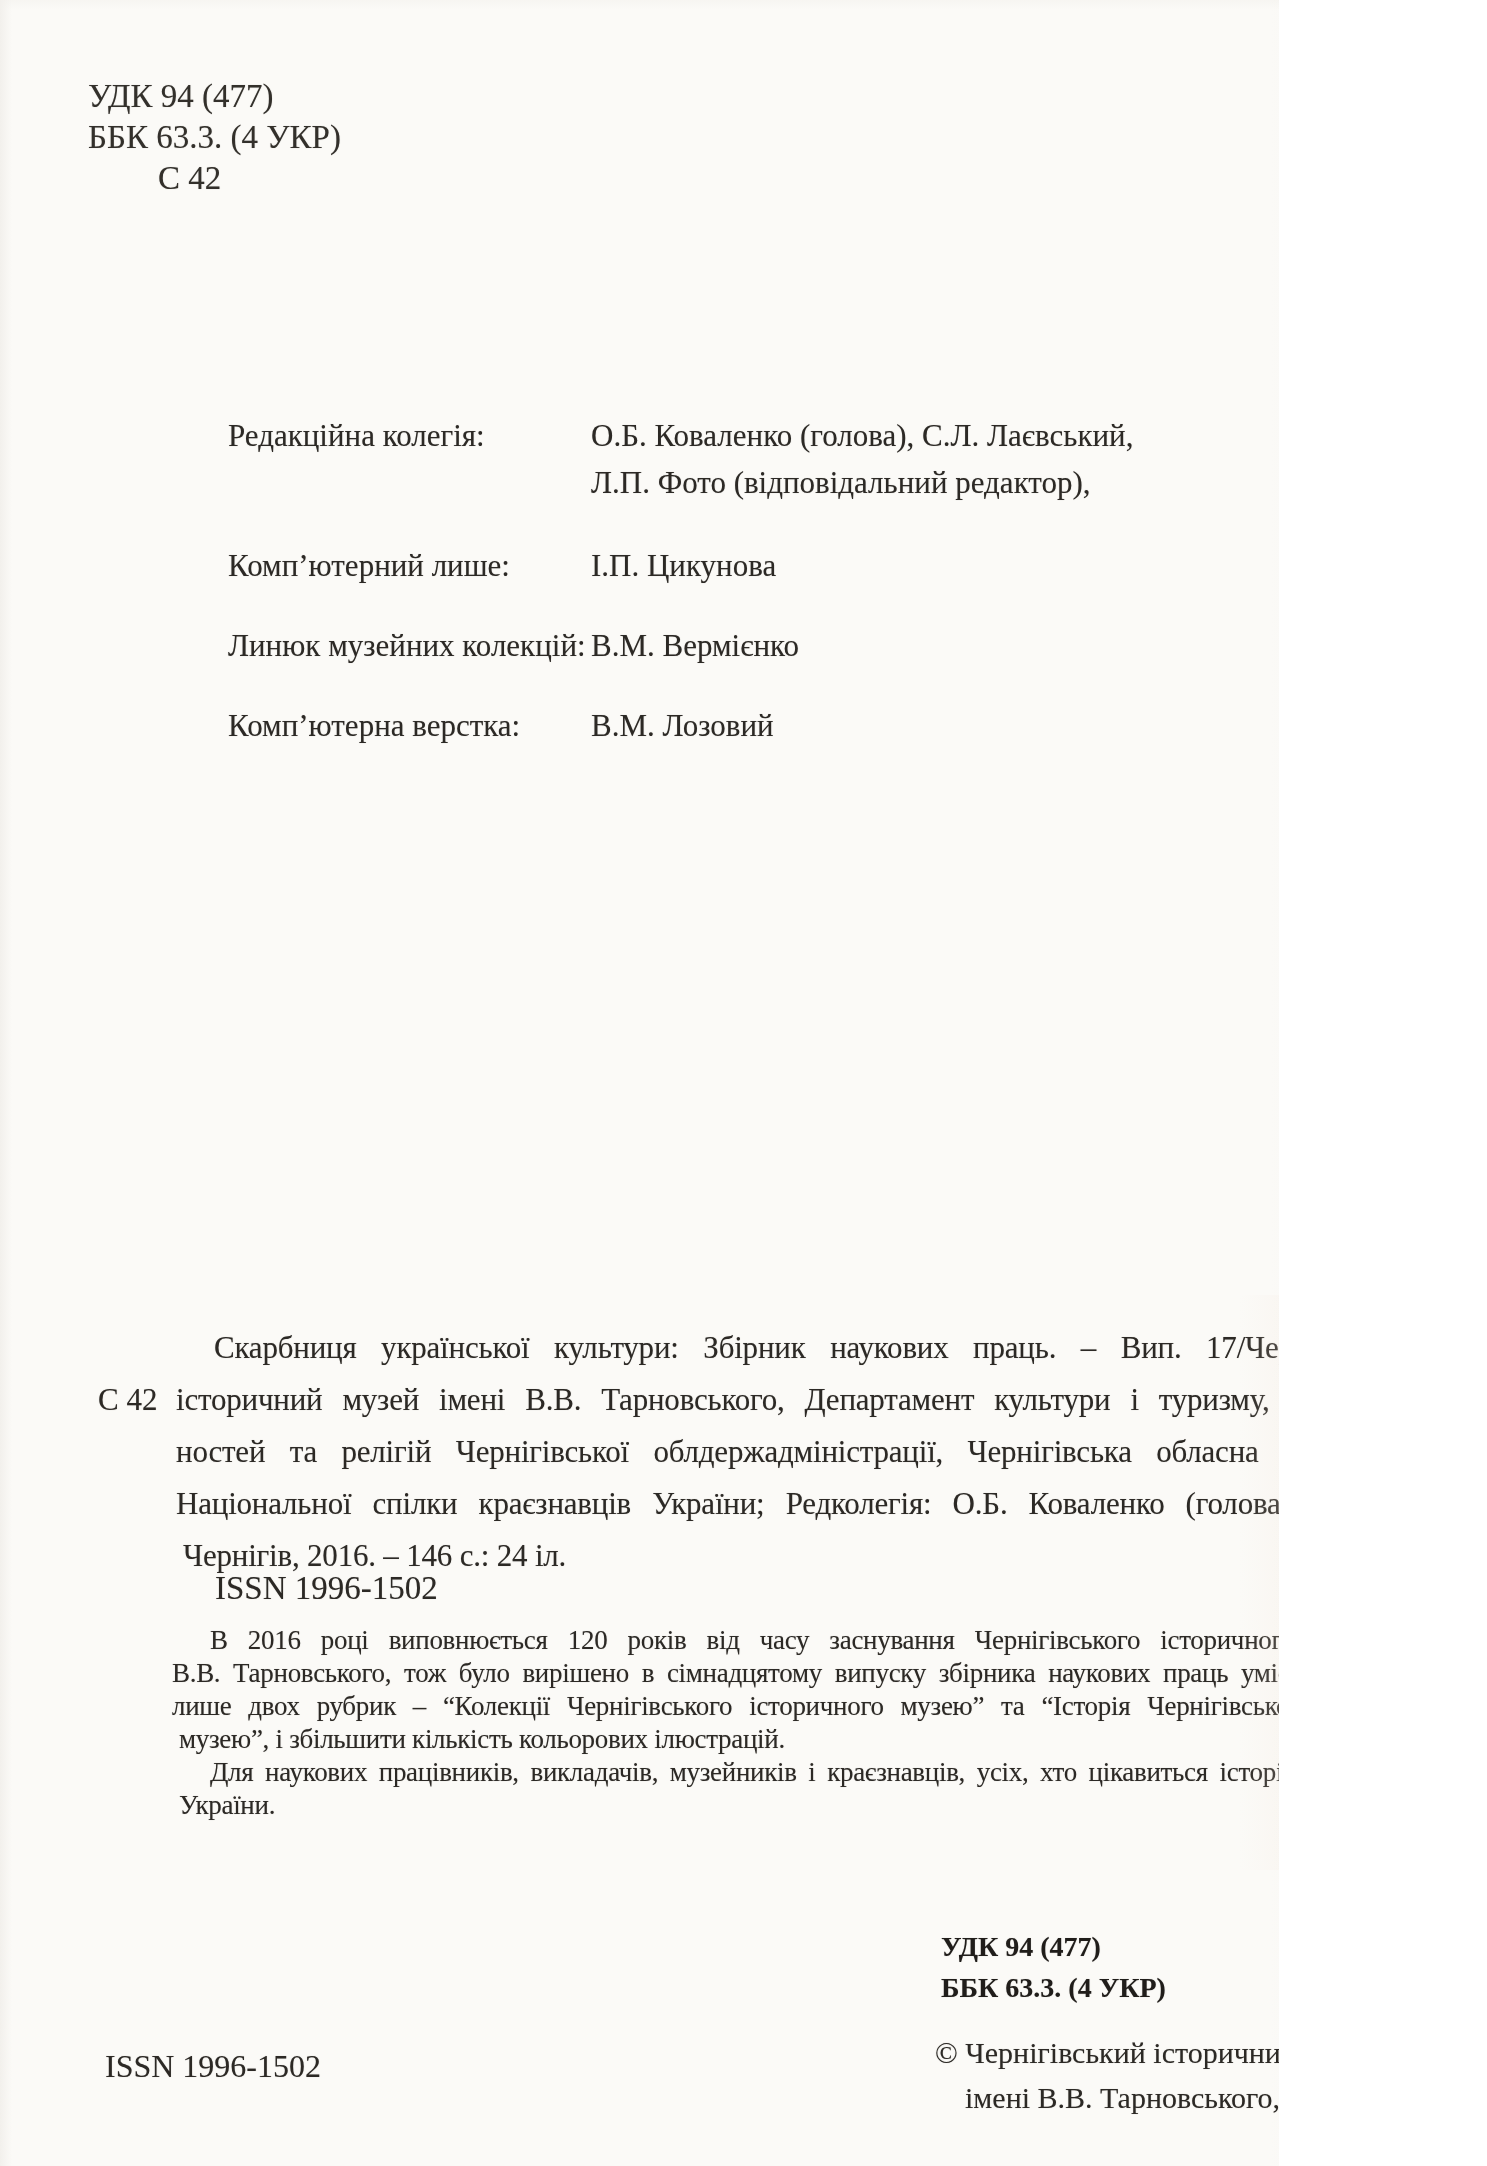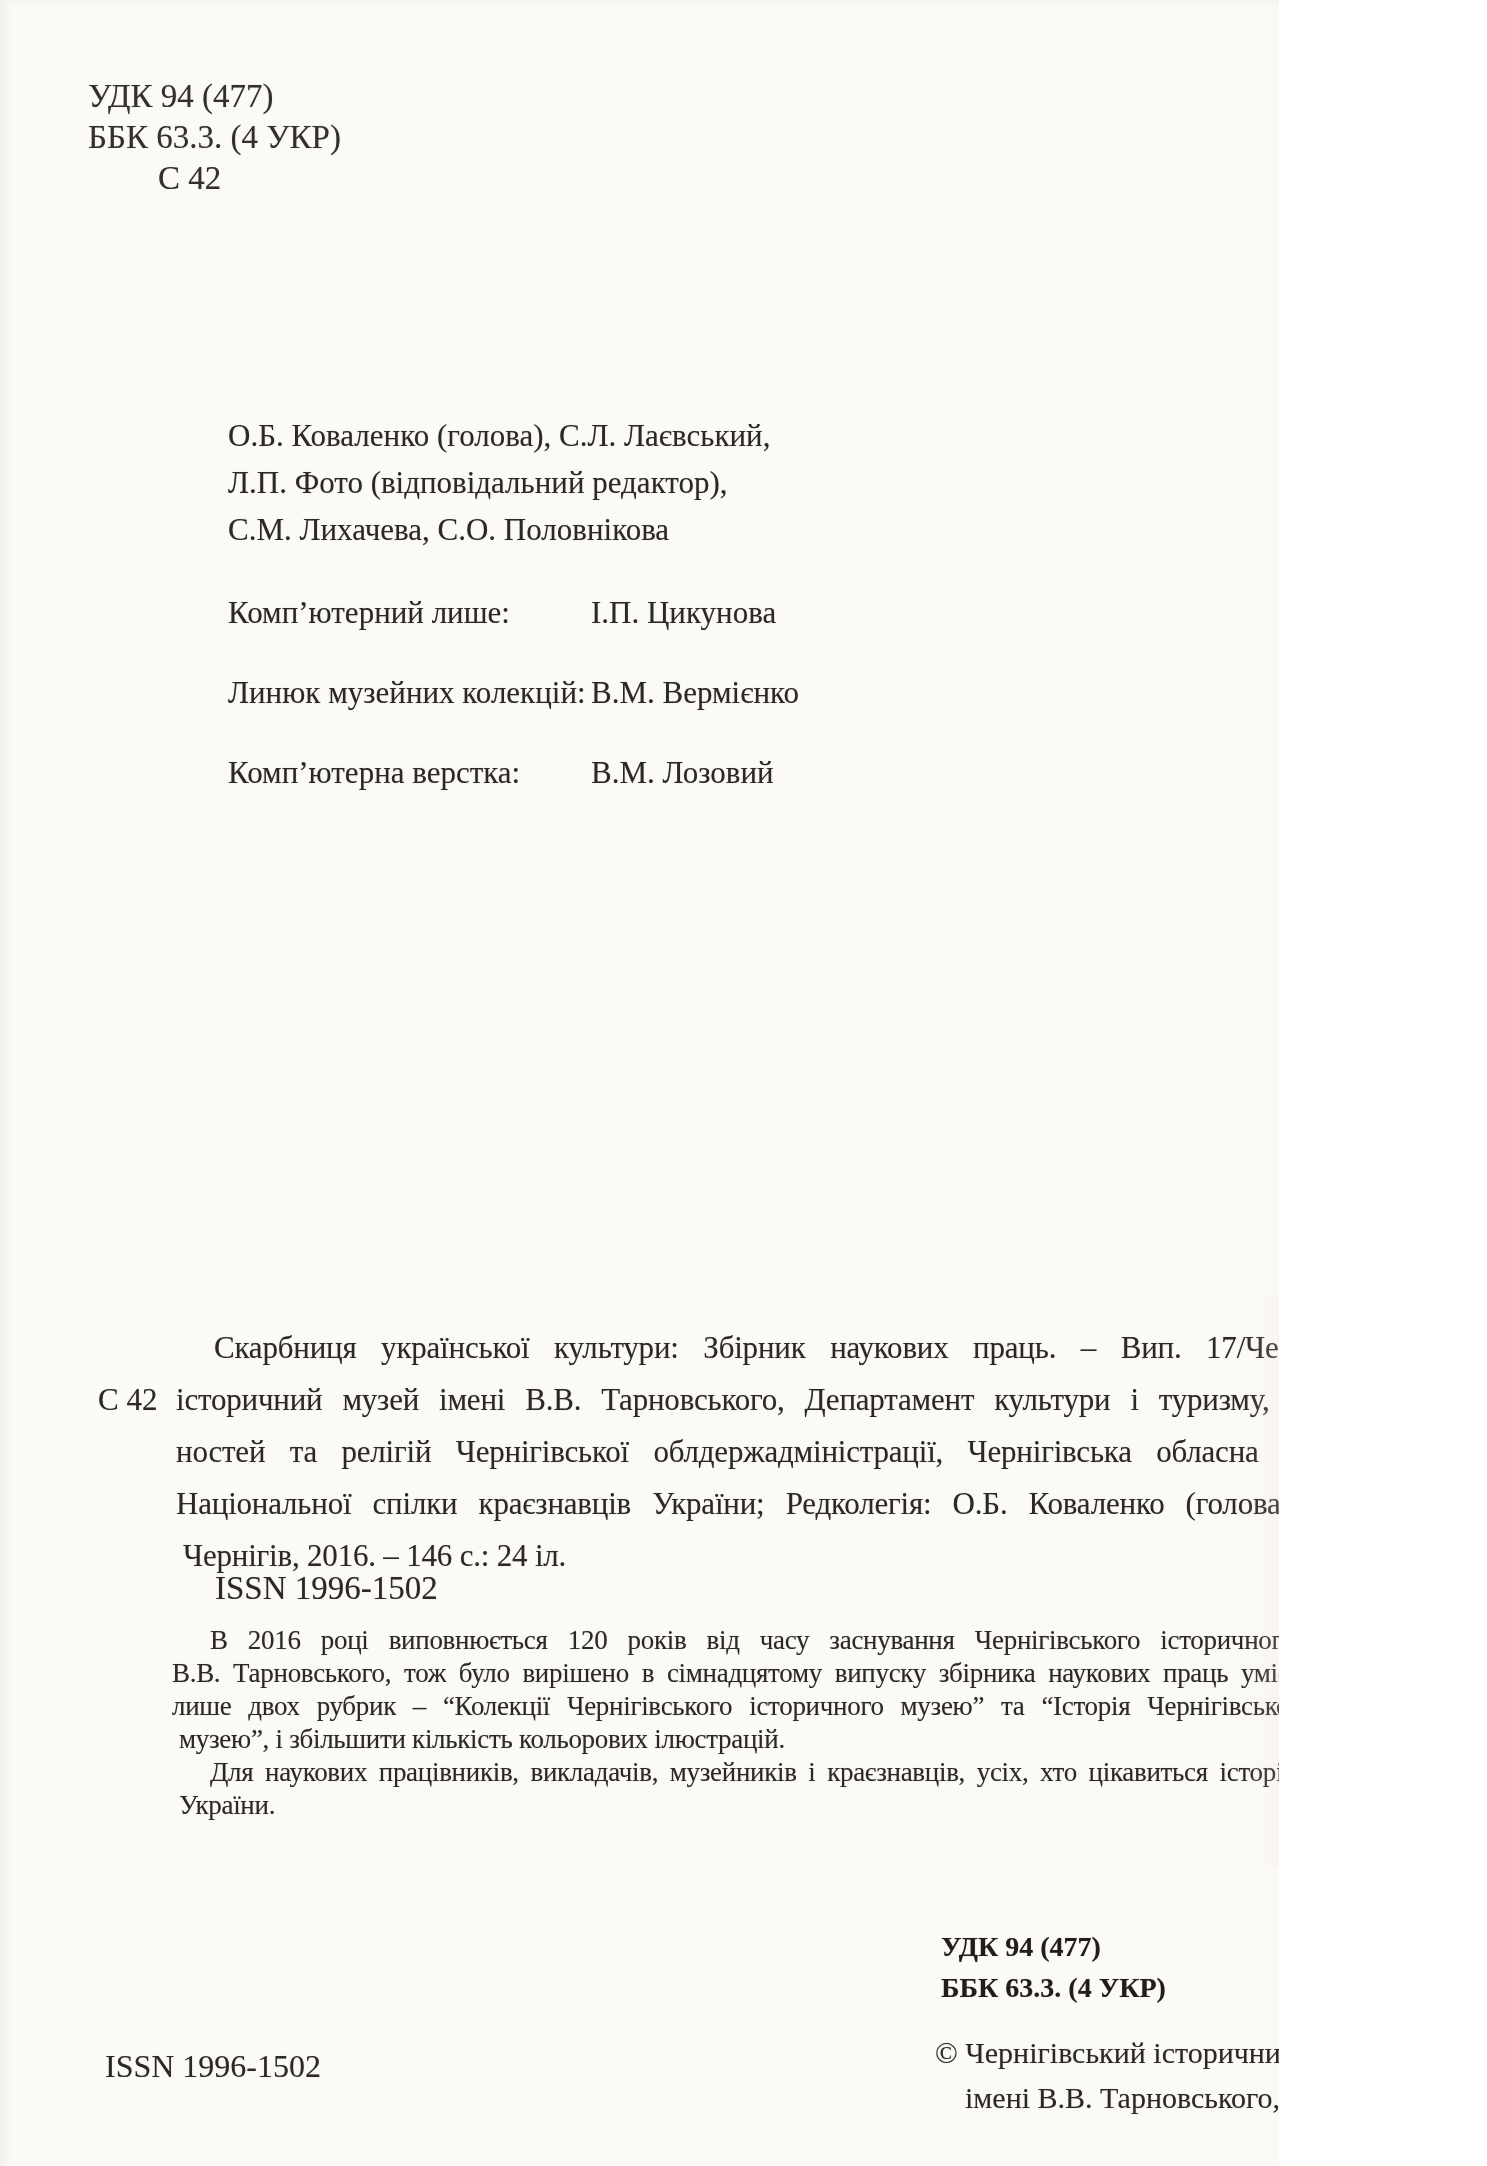"Редакційна колегія:" span.clabel { html: none -> <span>Редакційна колегія:</span> }
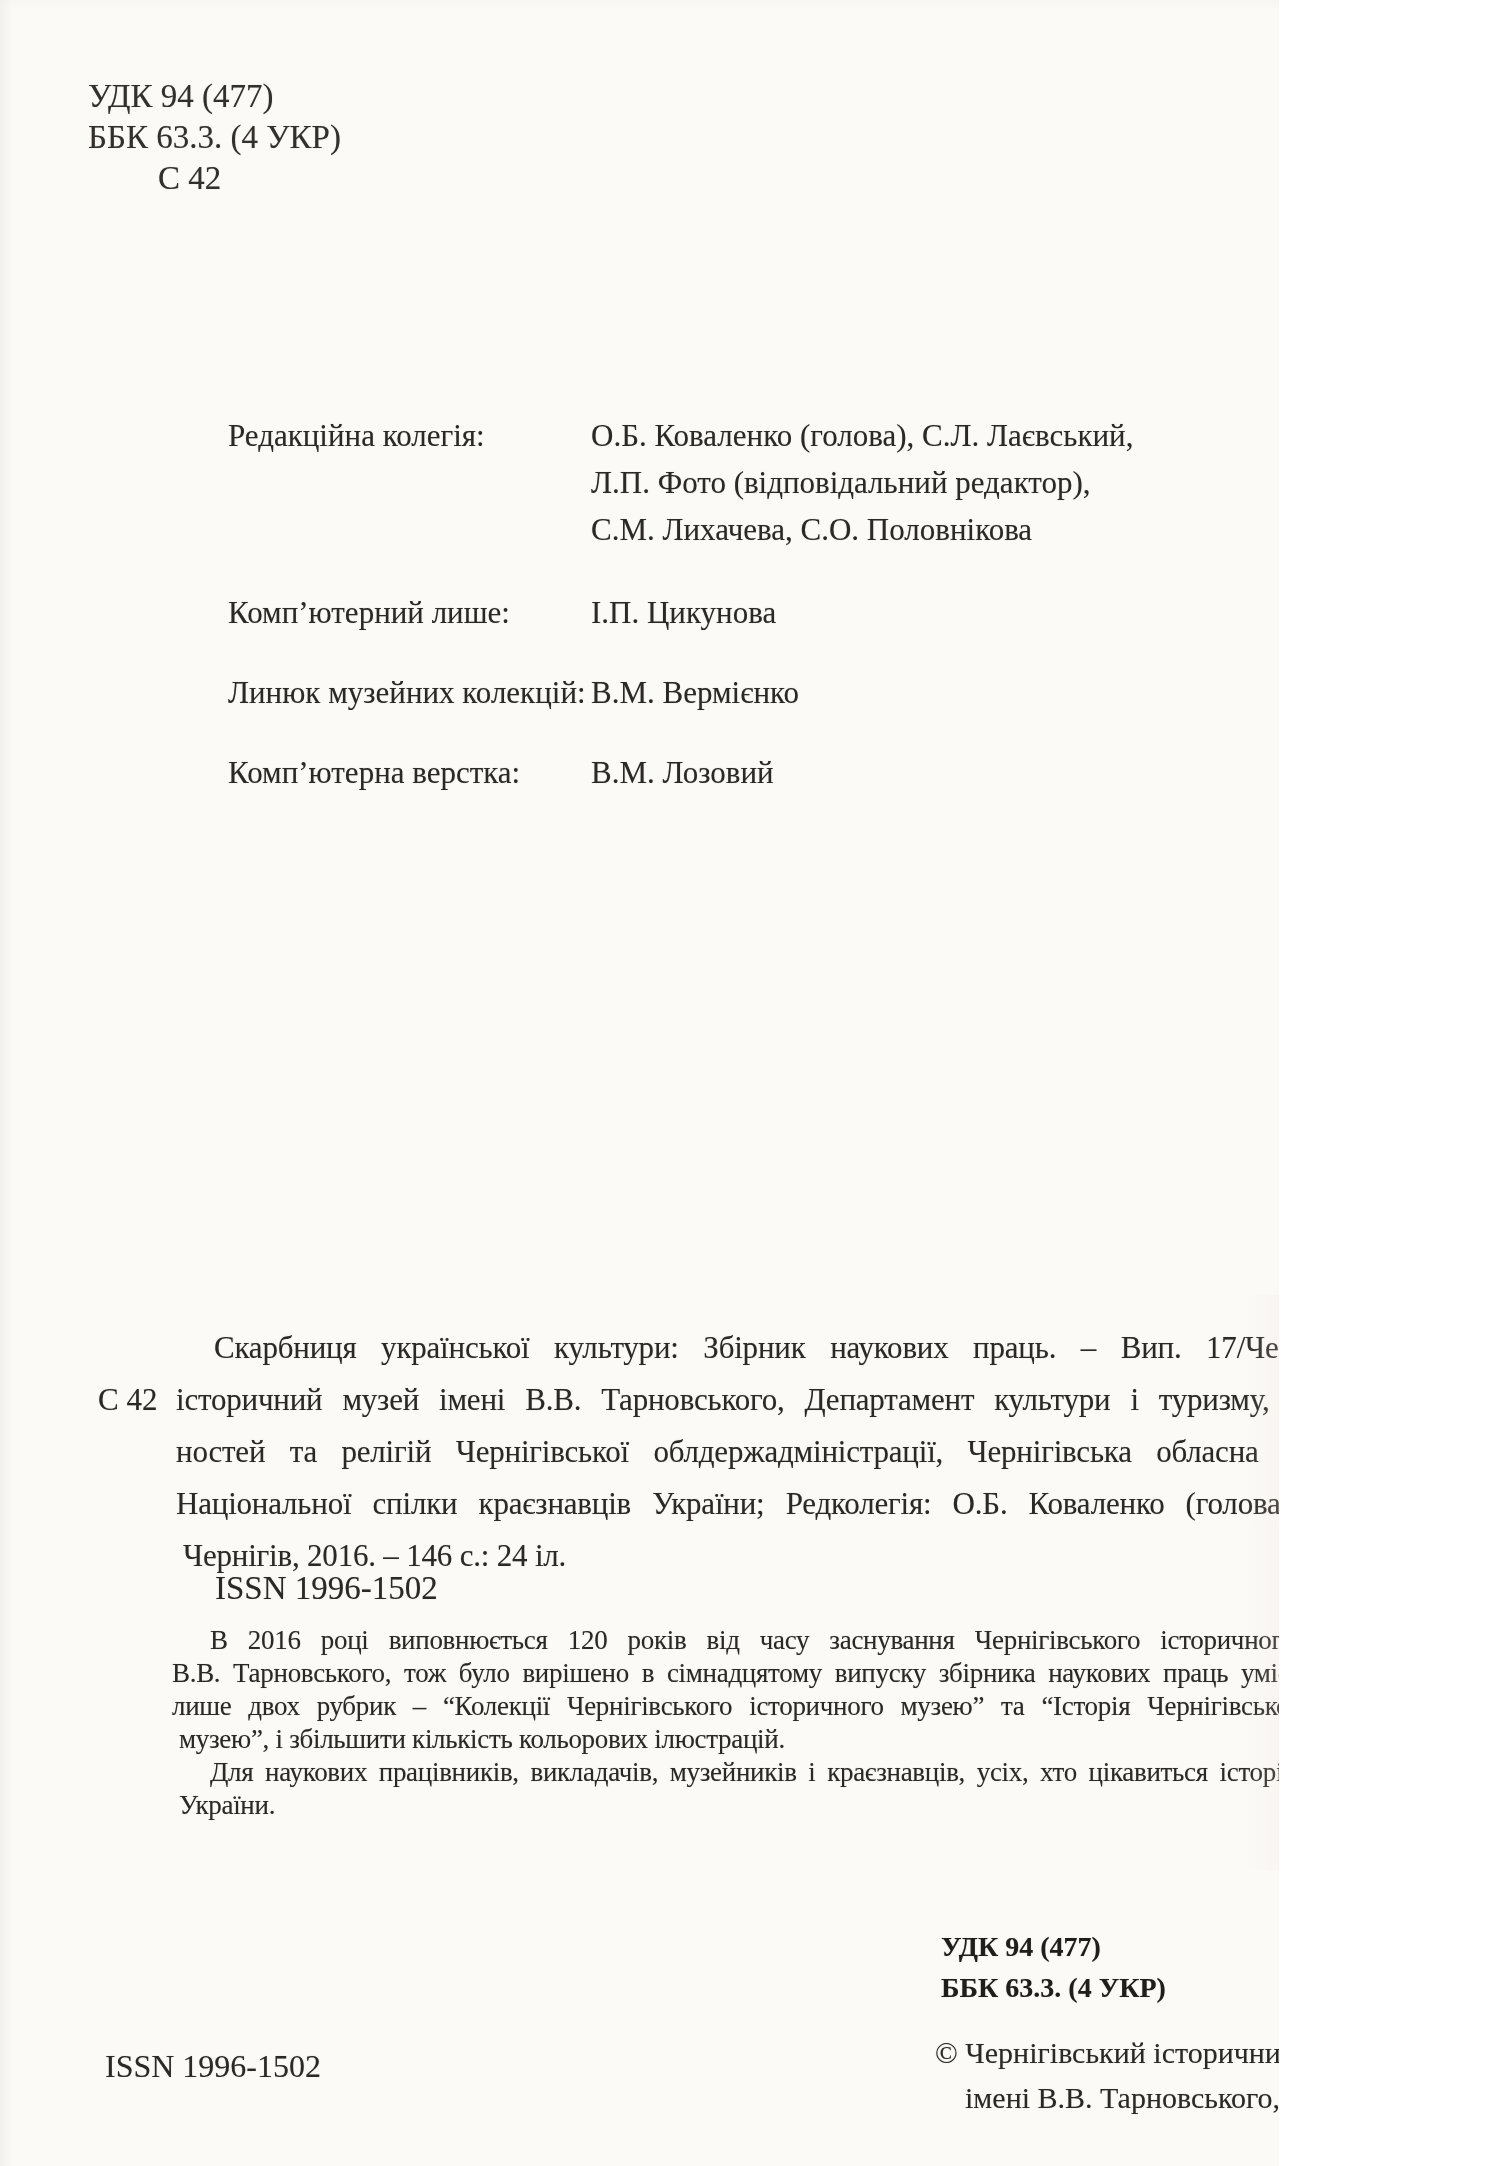"С.М. Лихачева, С.О. Половнікова" div.ln { html: <div>С.М. Лихачева, С.О. Половнікова</div> -> none }
